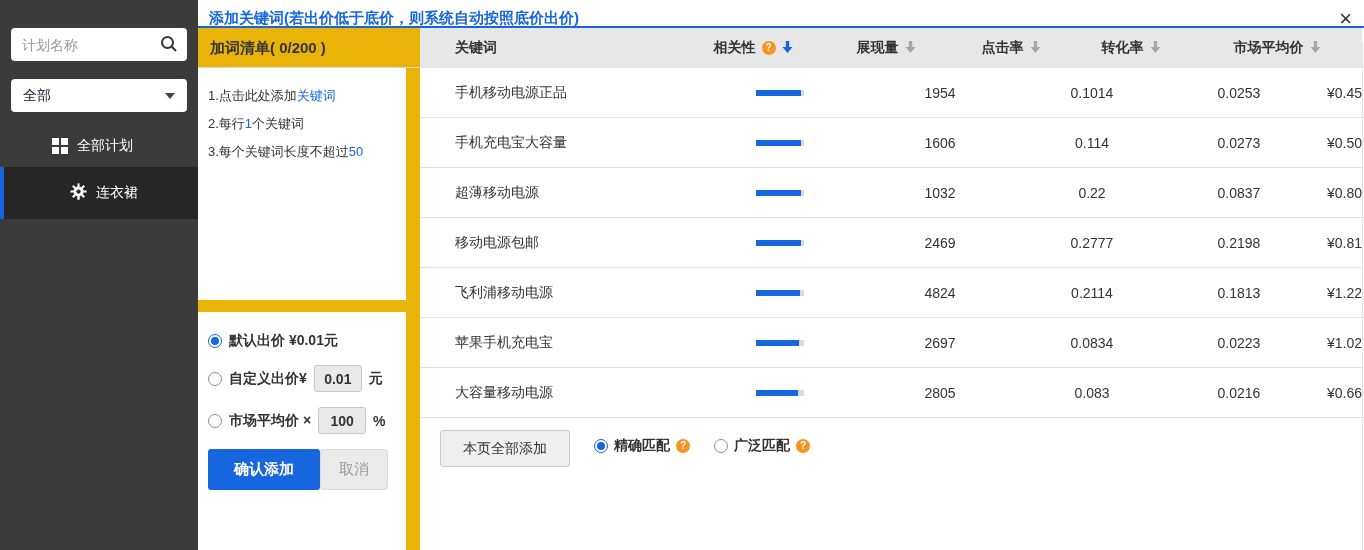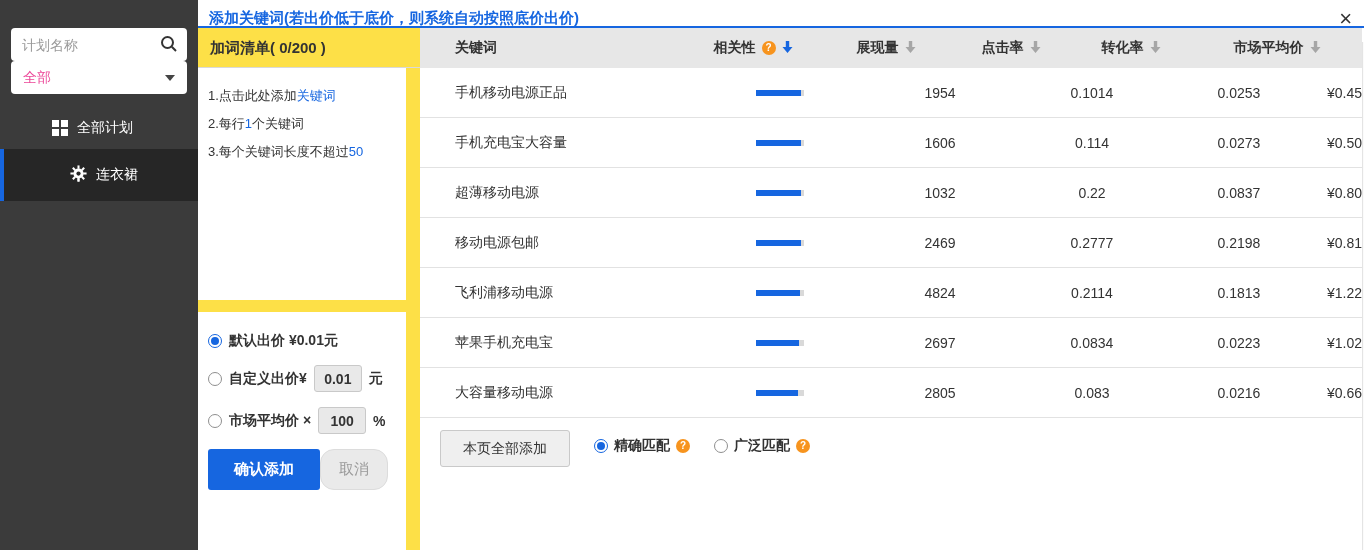"加词清单( 0/200 )" .panel { background: #fde047 -> #eab308 }
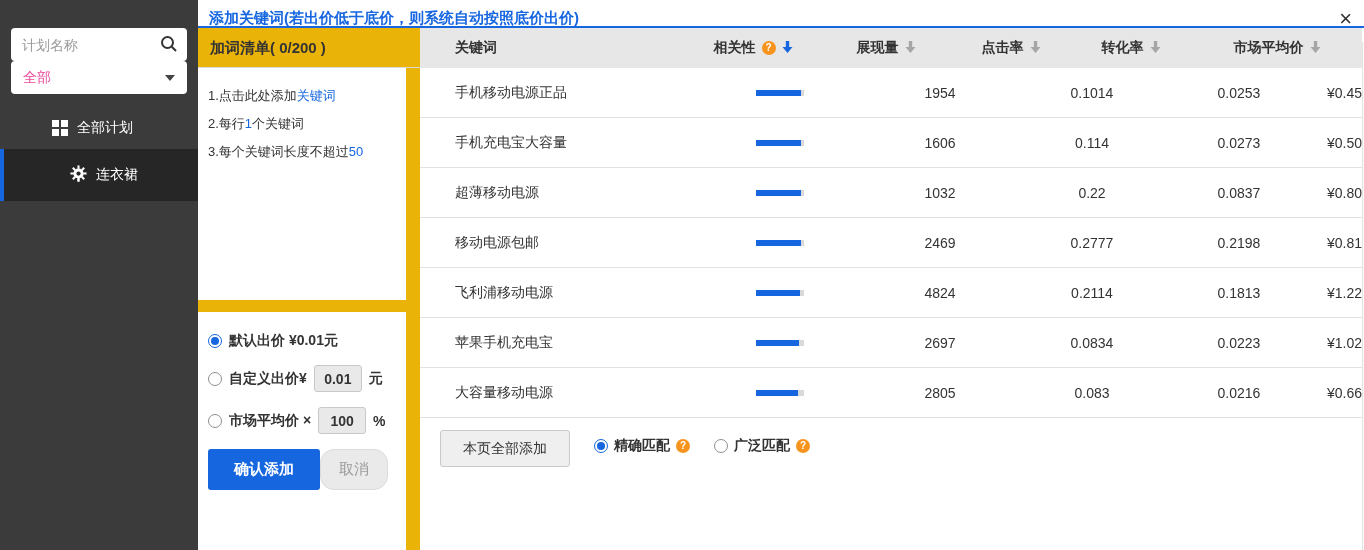"全部" .sb-select { color: #ec4899 -> #0f172a; margin: 0 11px 0 11px -> 18px 11px 0 11px }
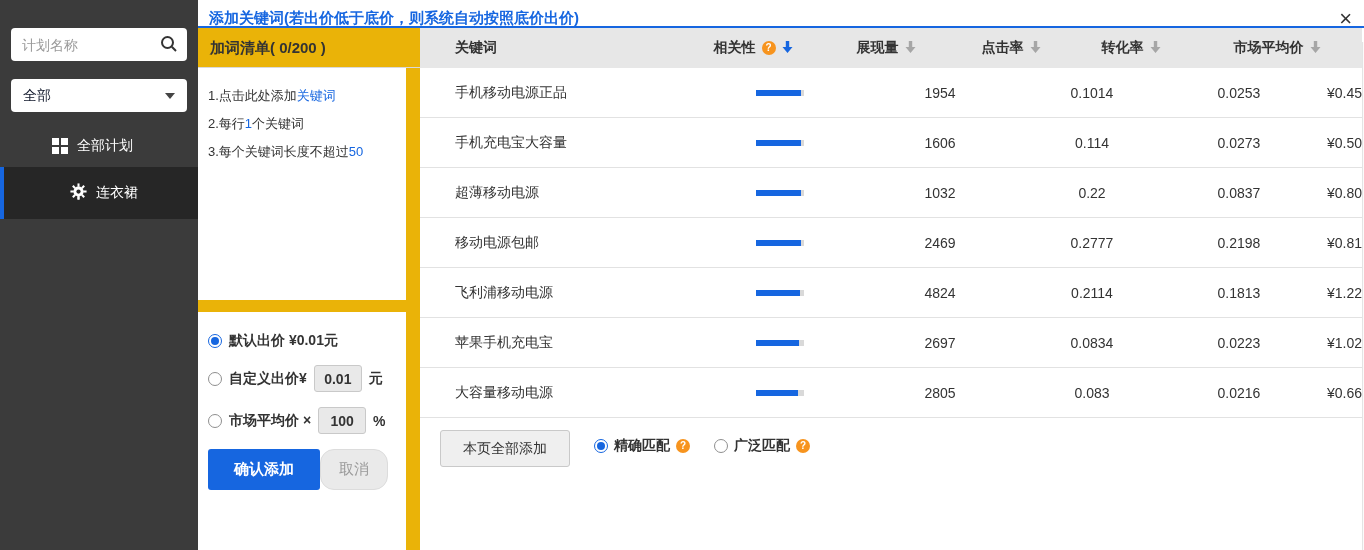"取消" .btn-cancel { border-radius: 14px -> 3px }
